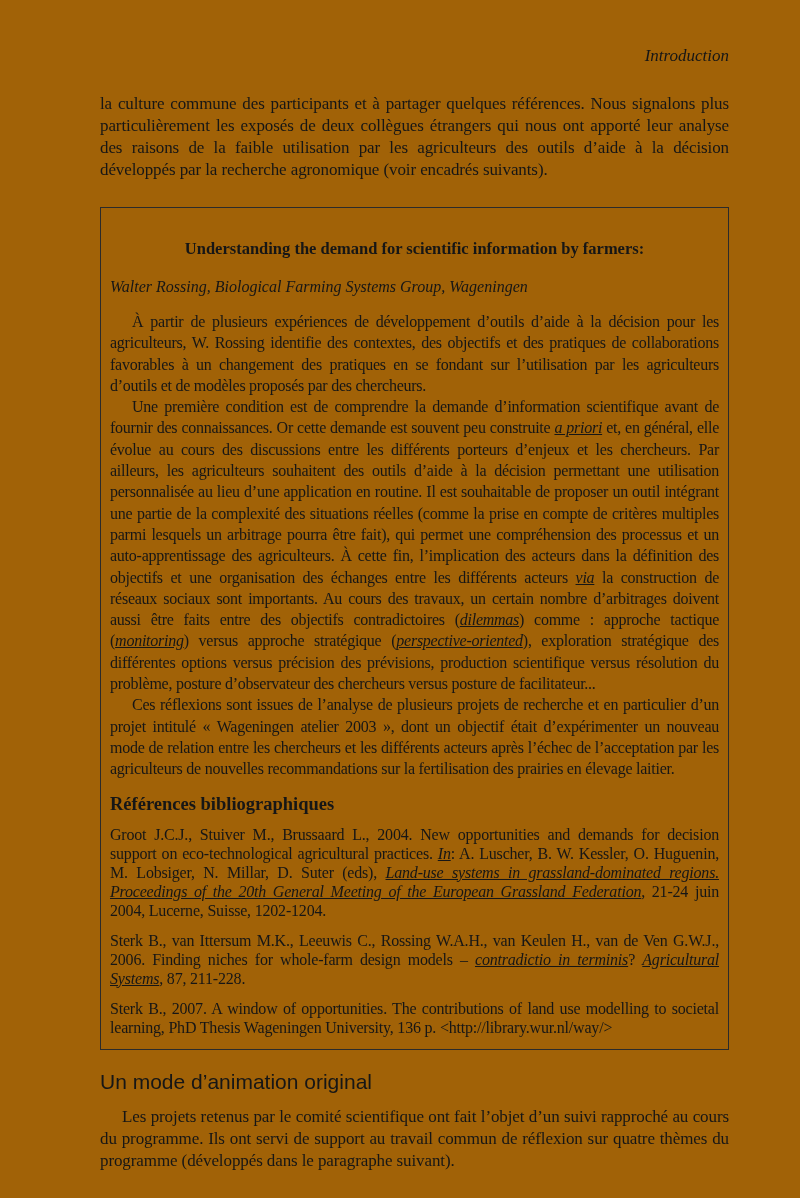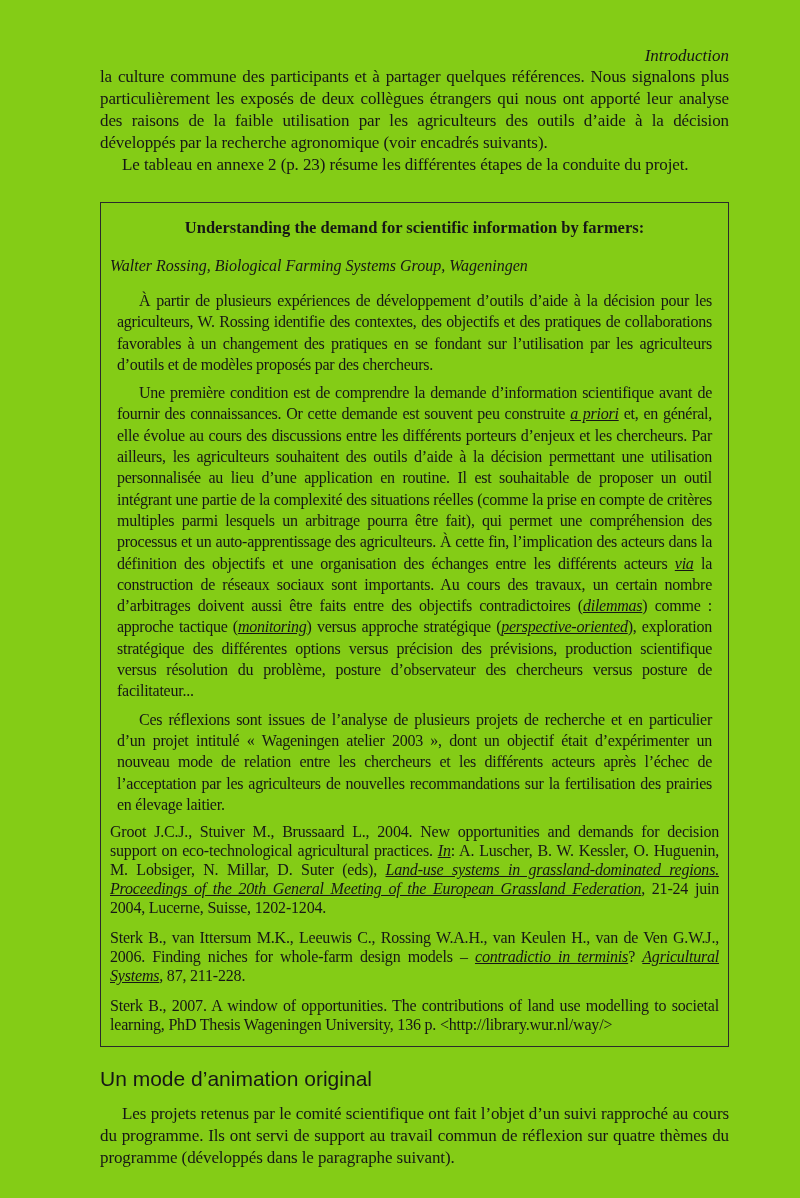"Introduction" .page { background: #84cc16 -> #a16207 }
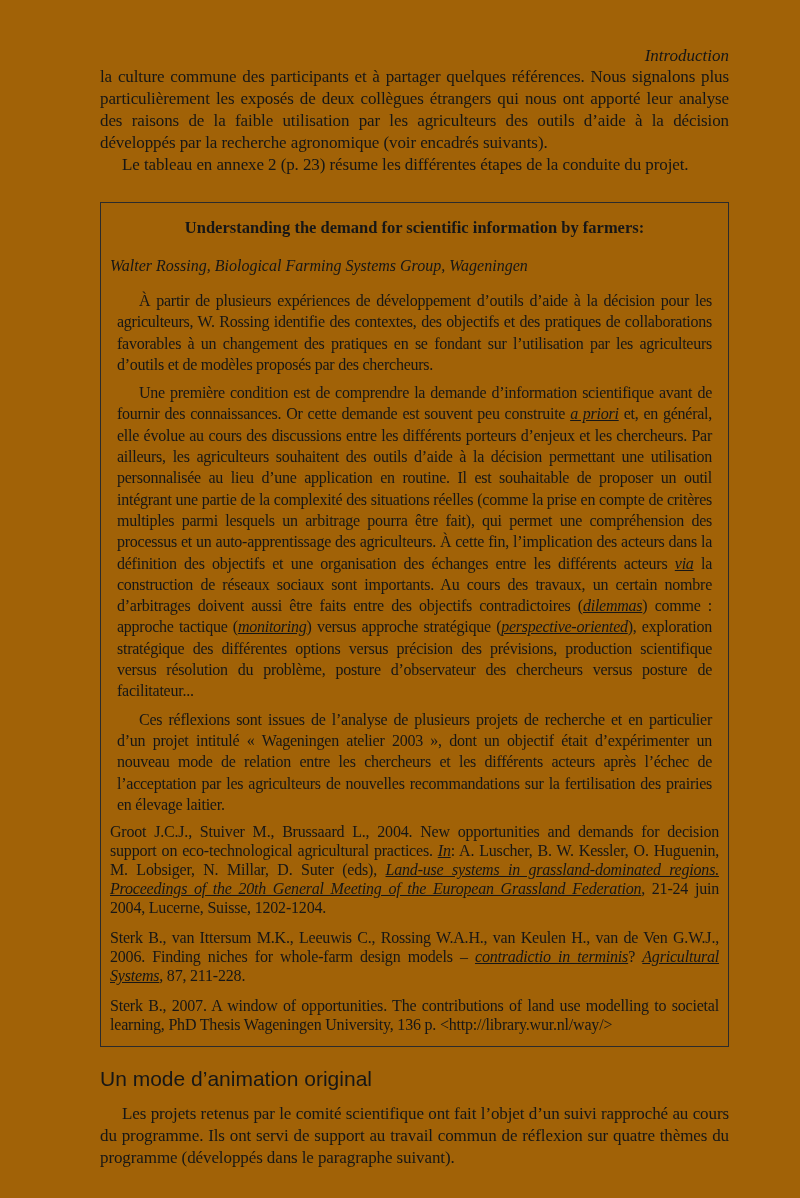"la culture commune des participants" .first { margin-top: none -> 27px }
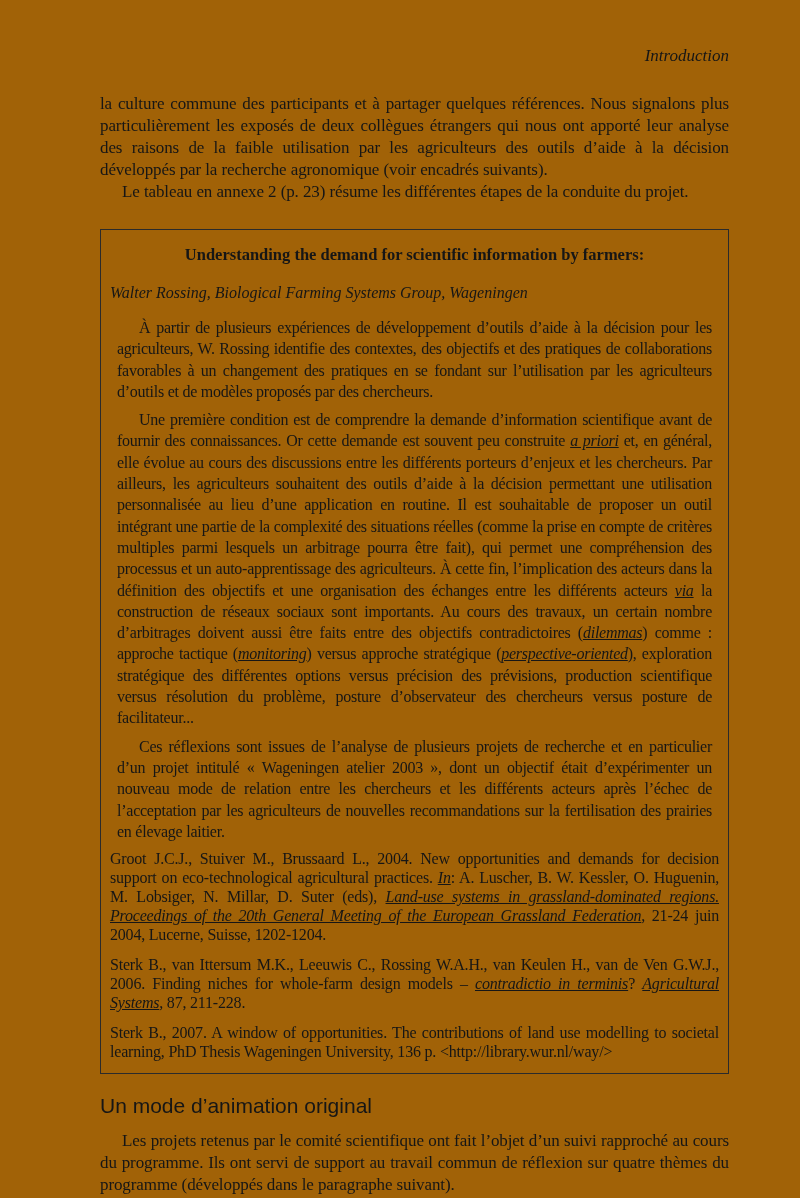"Le tableau en annexe 2" p.body-par { html: <p>Le tableau en annexe 2 (p. 23) résume les différentes étapes de la conduite du projet.</p> -> none }
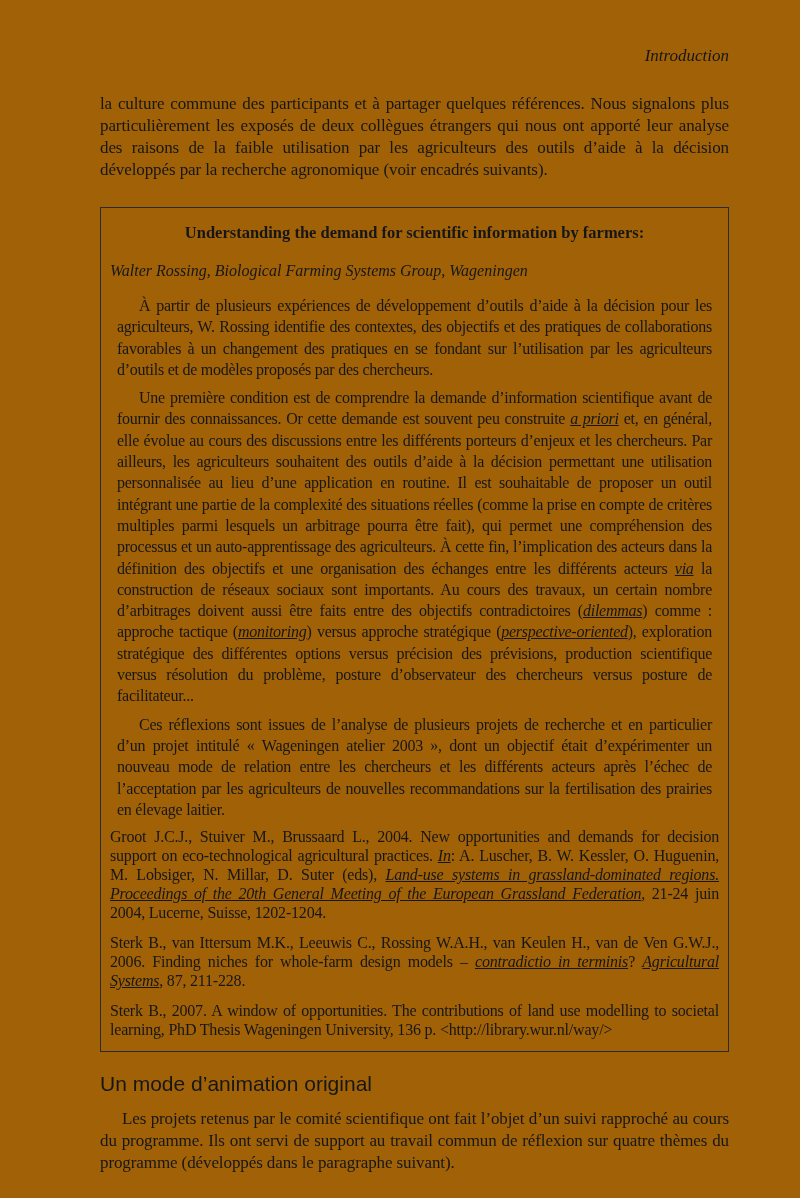"Understanding the demand for scientific" .box { padding: 12px 9px 1px 9px -> 28px 9px 1px 9px }
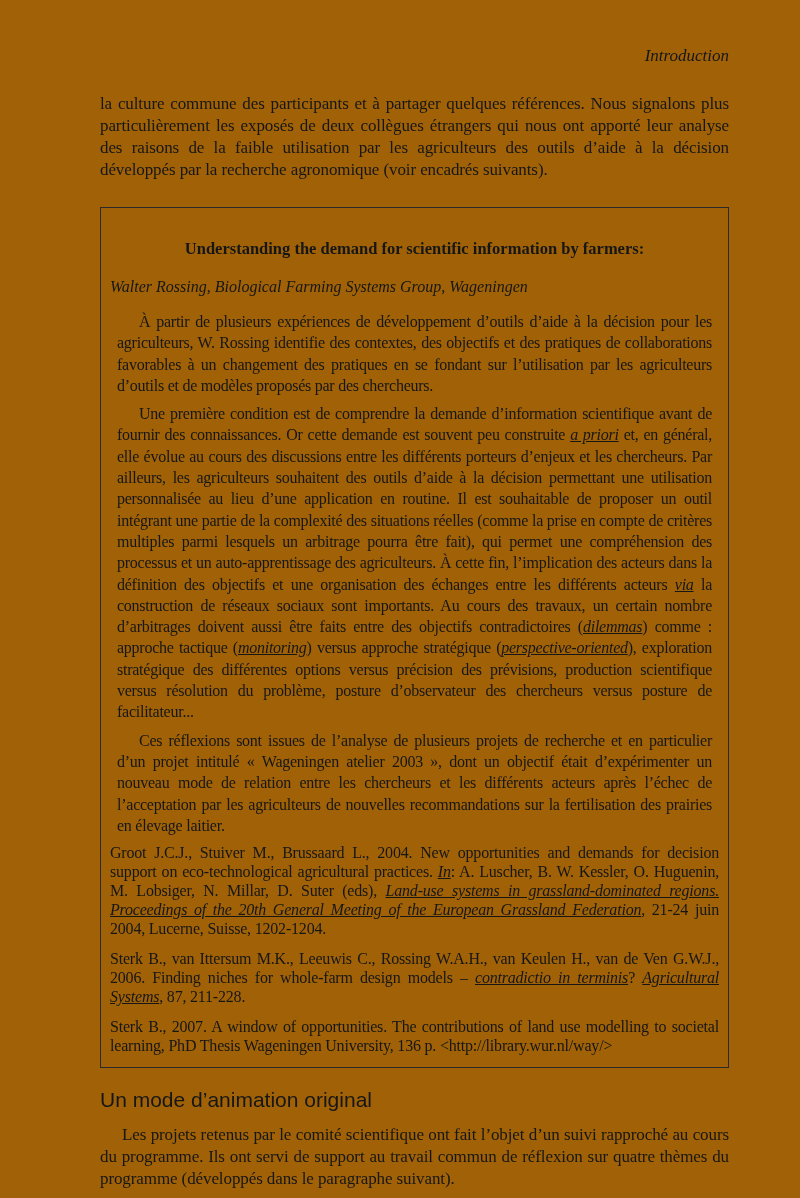"À partir de plusieurs expériences" .box-par { margin: 7px -> 0 }
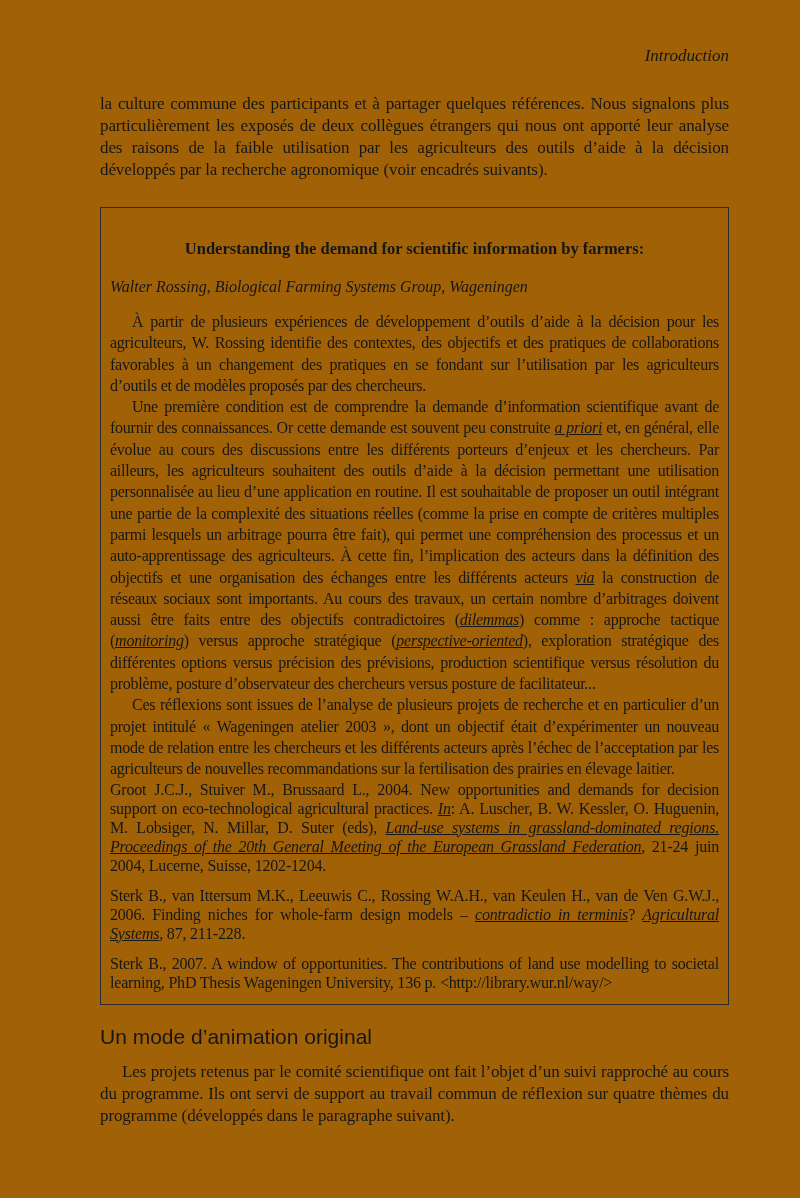"Références bibliographiques" h3.refs-heading { html: none -> <h3>Références bibliographiques</h3> }
